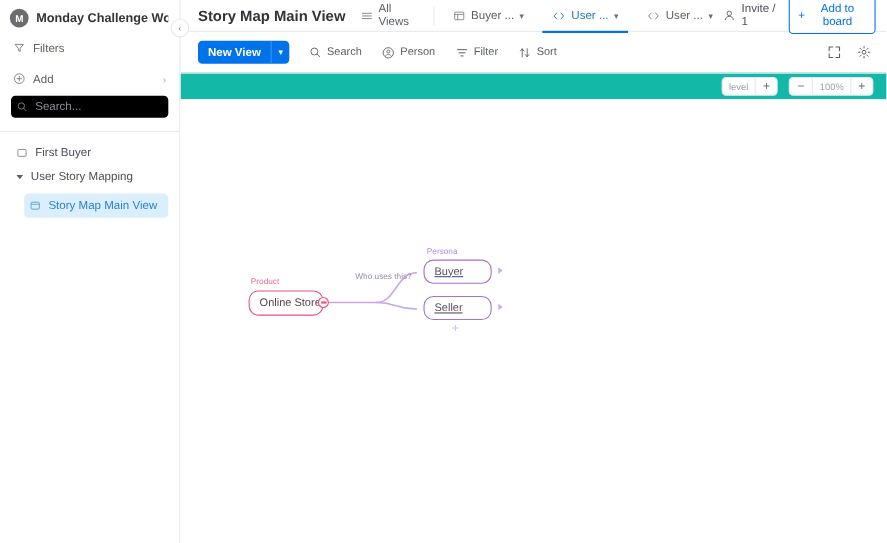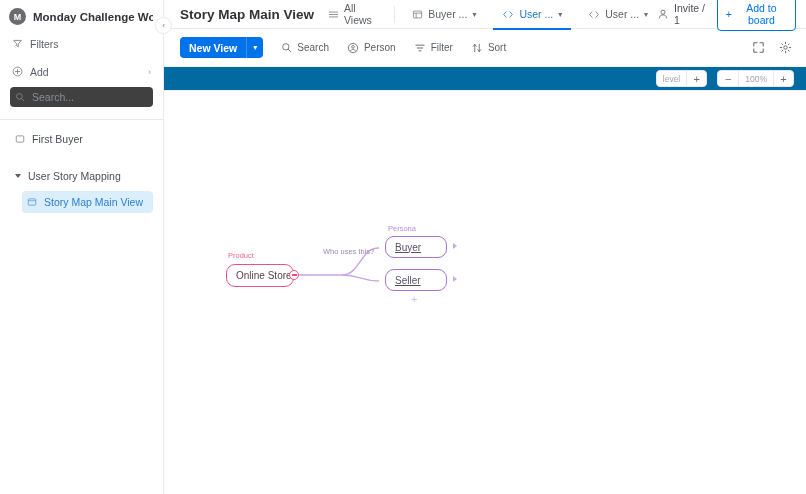"level" .zoombar { background: #0369a1 -> #14b8a6 }
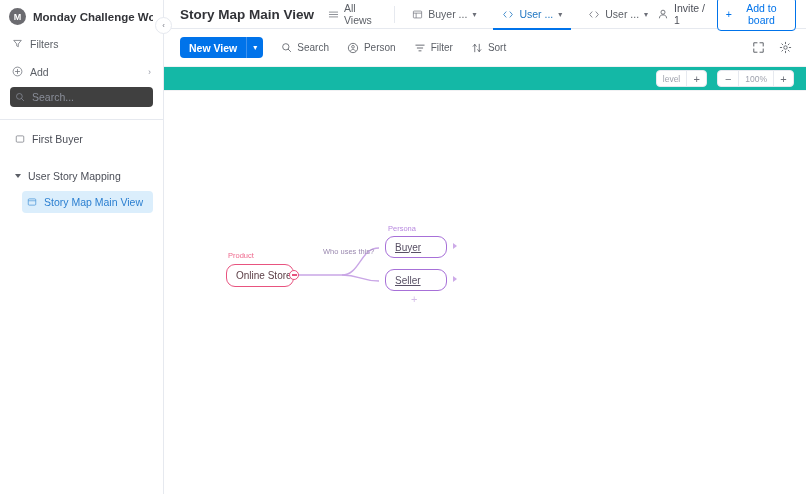"Search..." .sb-search { background: #404040 -> #000000 }
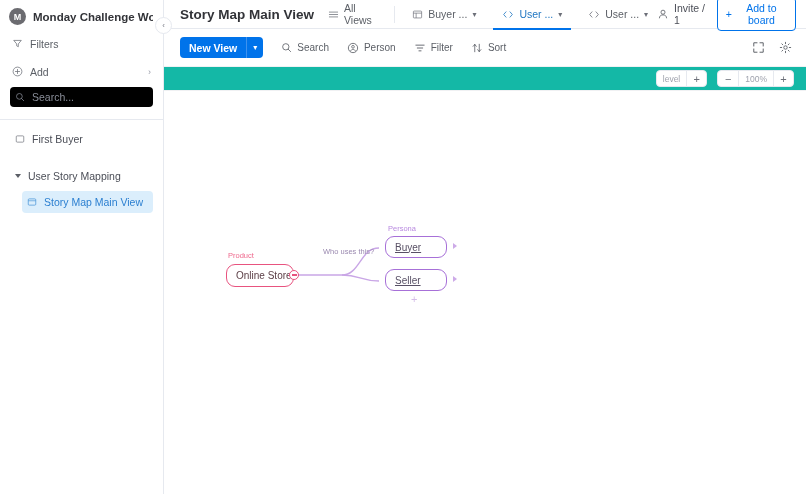"User Story Mapping" div.sb-item { margin-top: 15px -> 0 }
